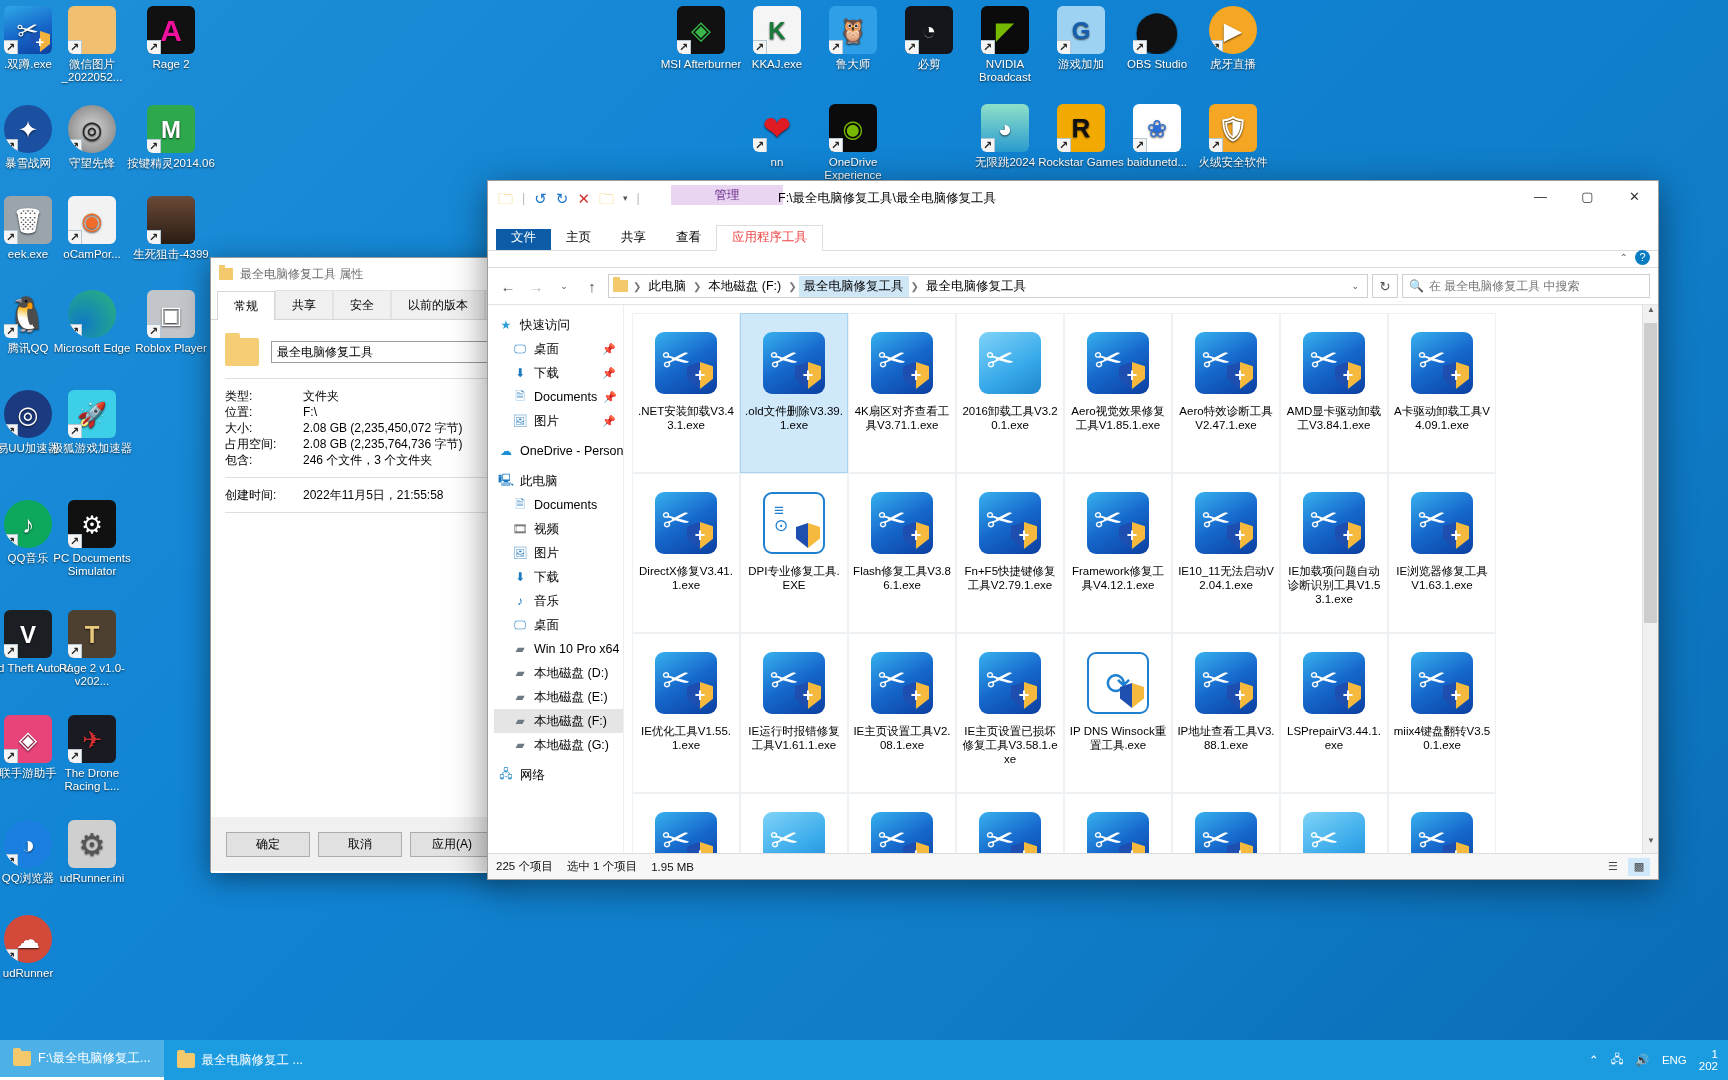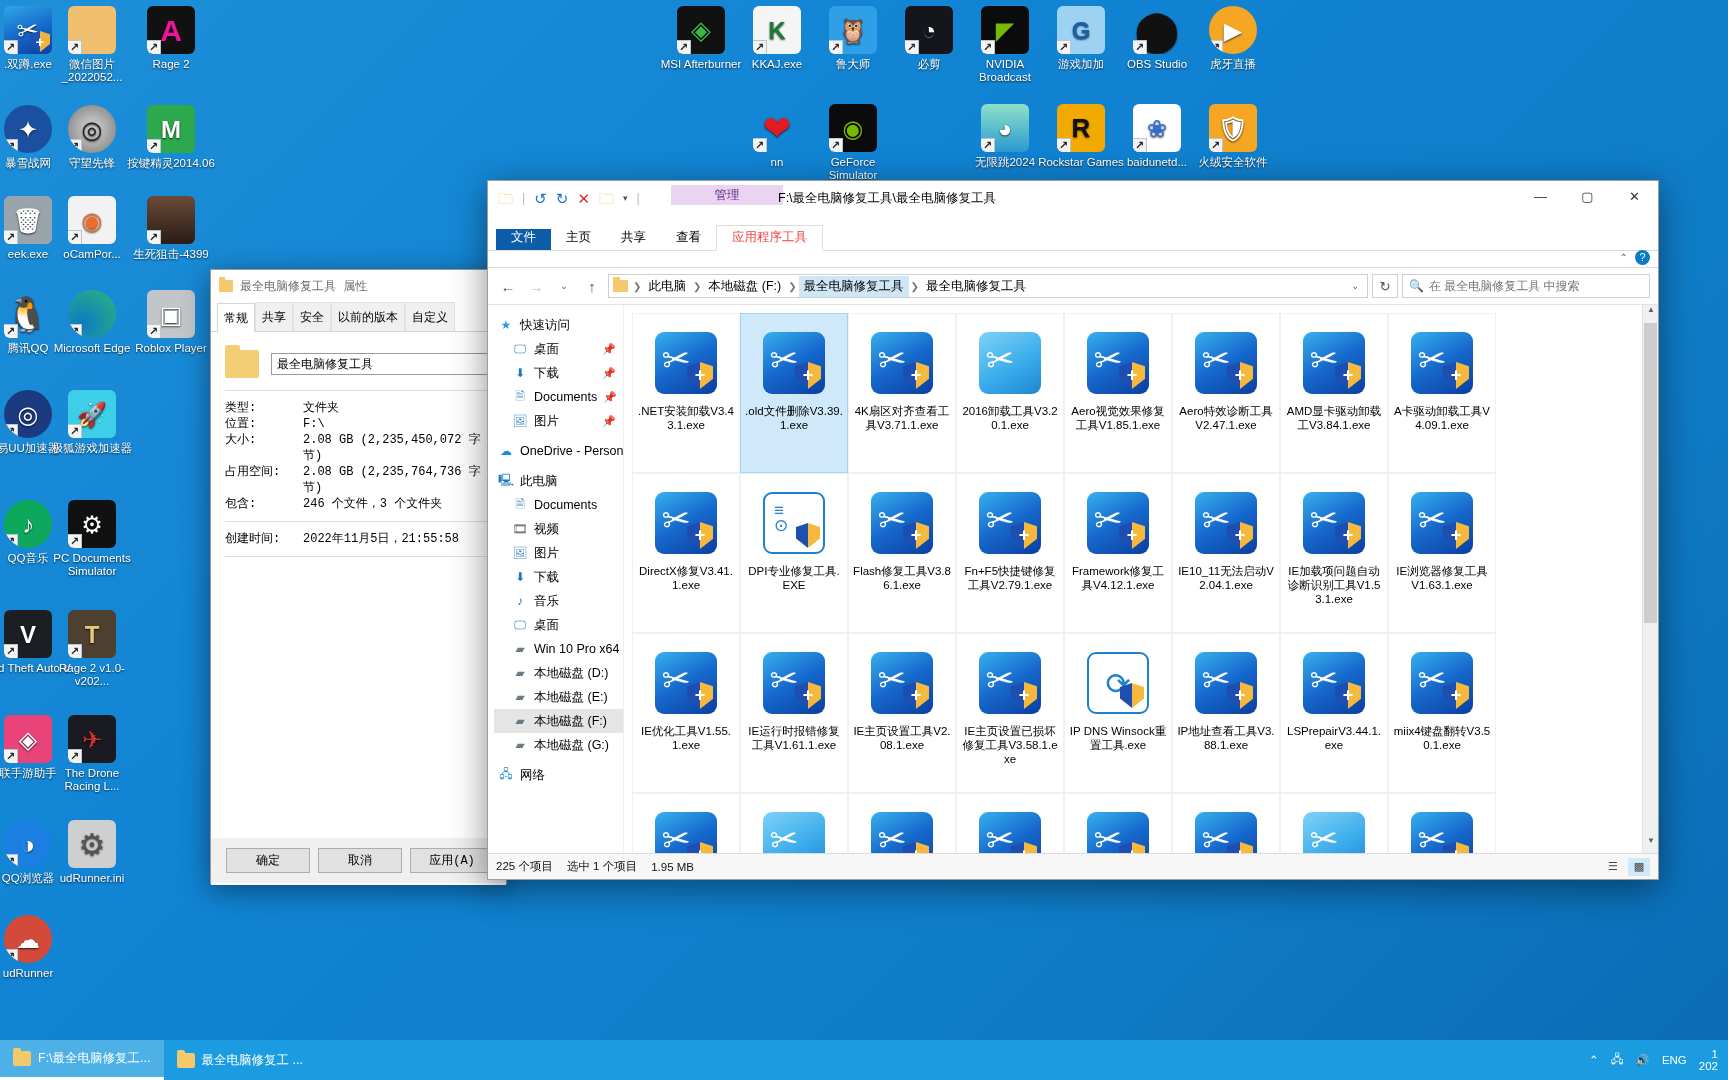"GeForce Simulator" span.lbl { text: GeForce Simulator -> OneDrive Experience }
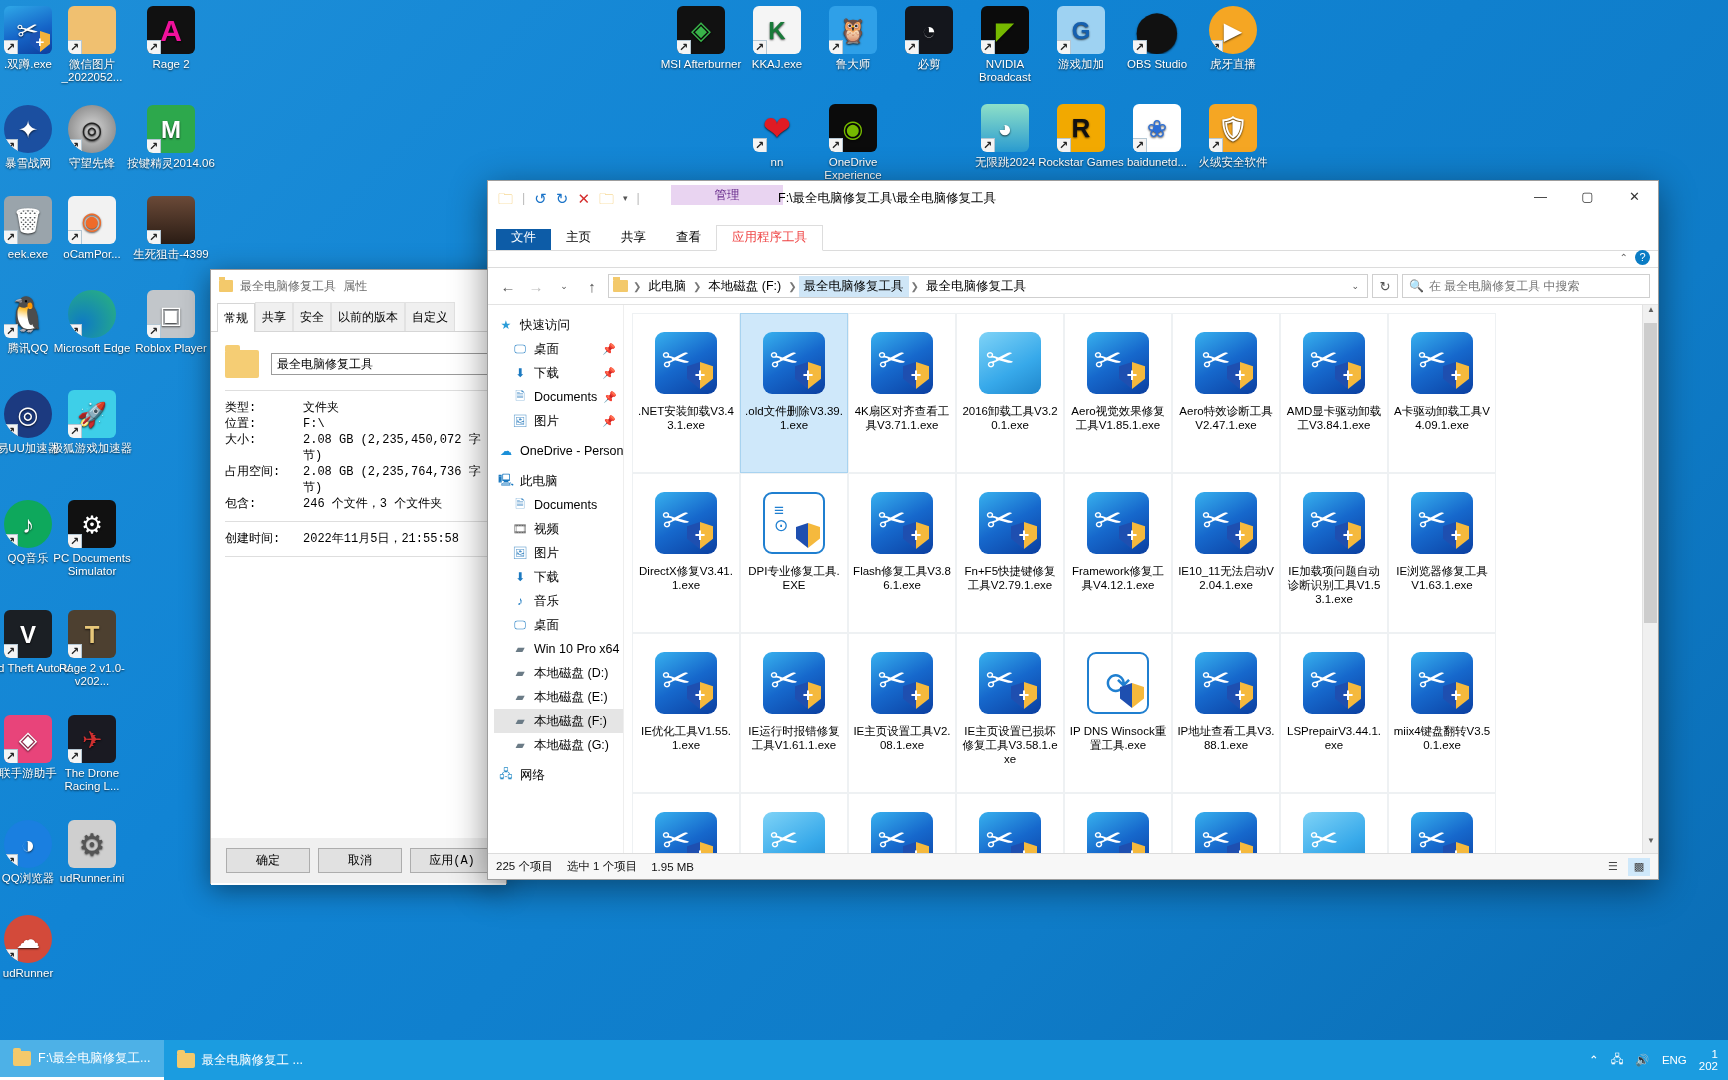"最全电脑修复工具 属性" #props { font-family: Liberation Mono, monospace -> none; top: 269px -> 257px }
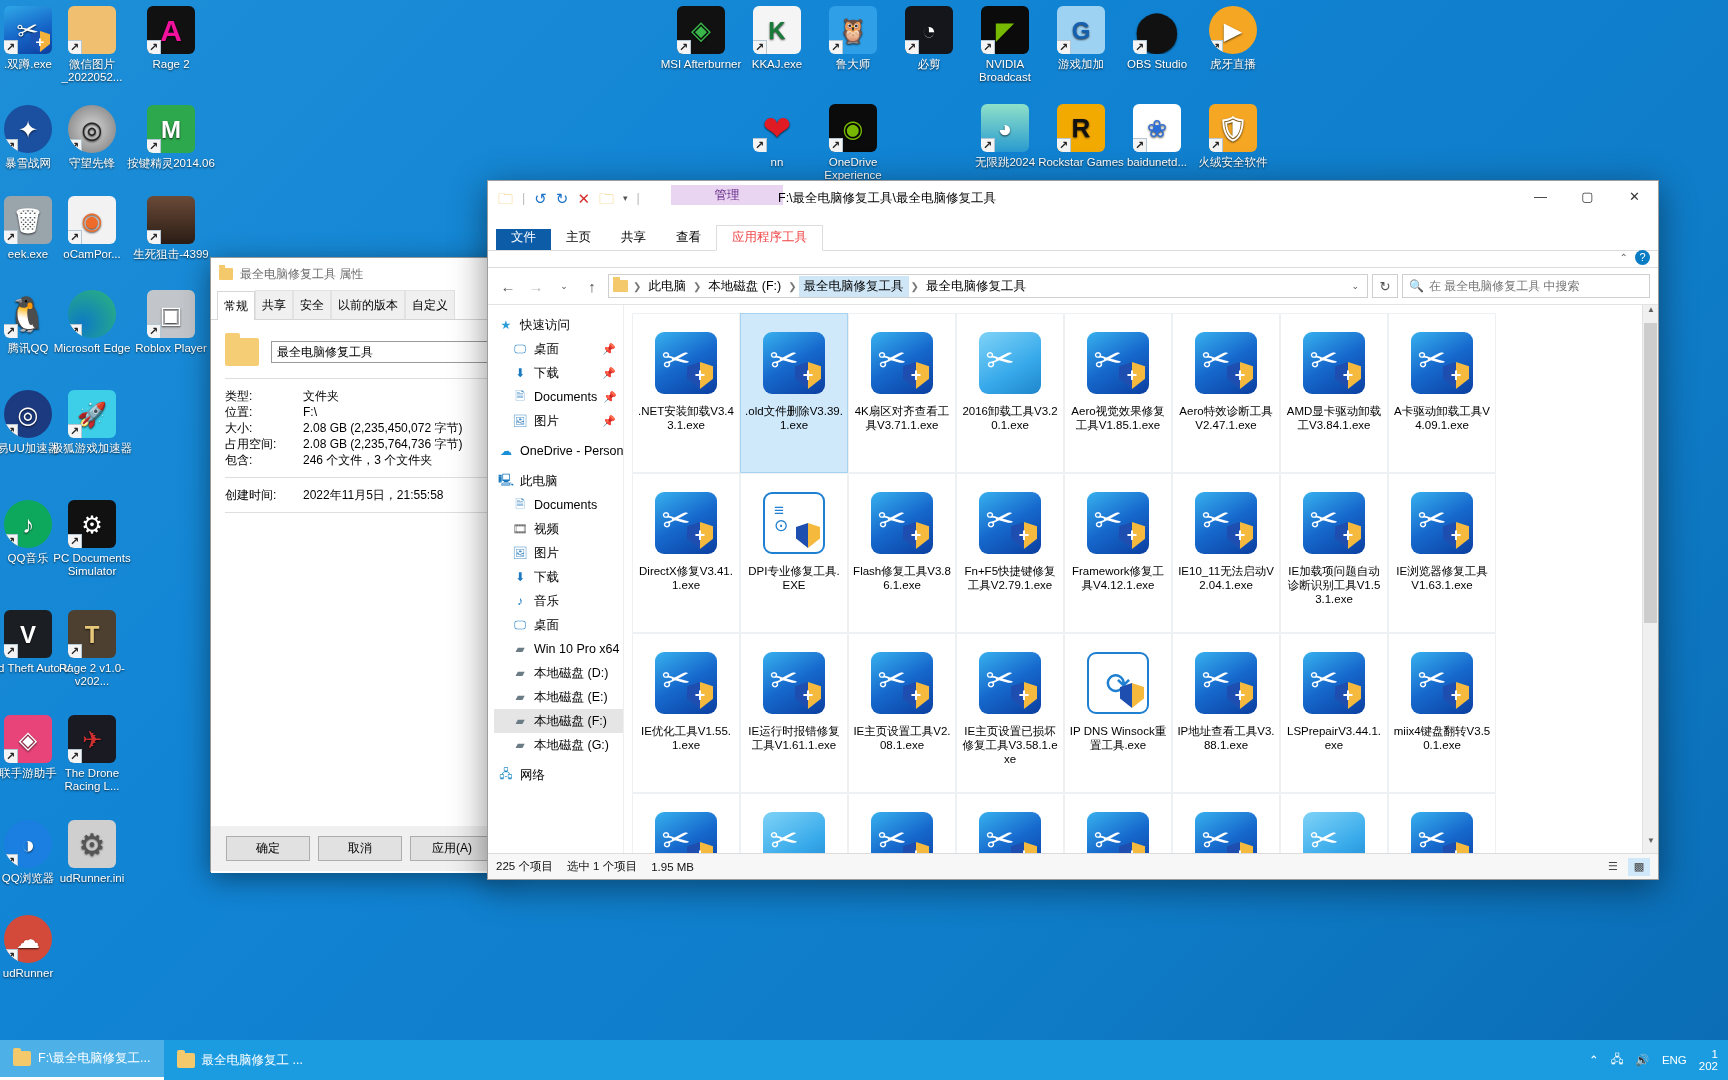"常规" .tab { padding: 6px 6px 5px -> 6px 16px 5px }
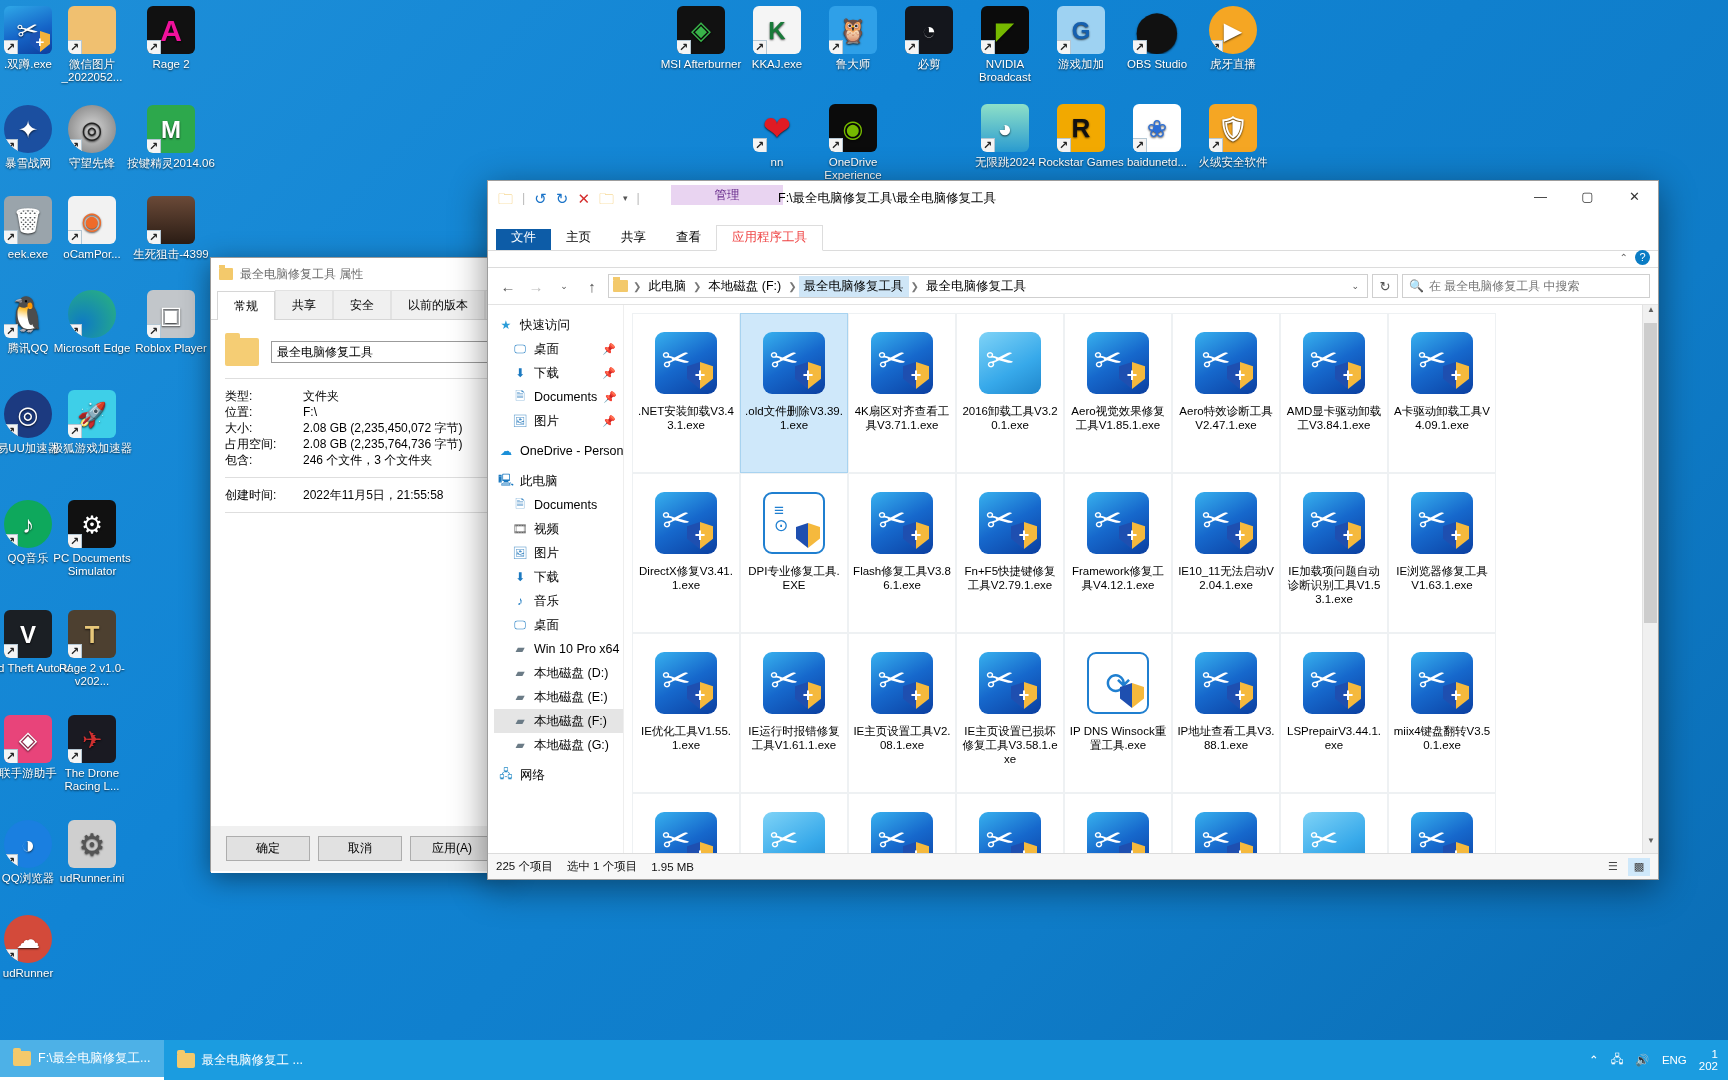"确定" .pfoot { height: 45px -> 54px }
